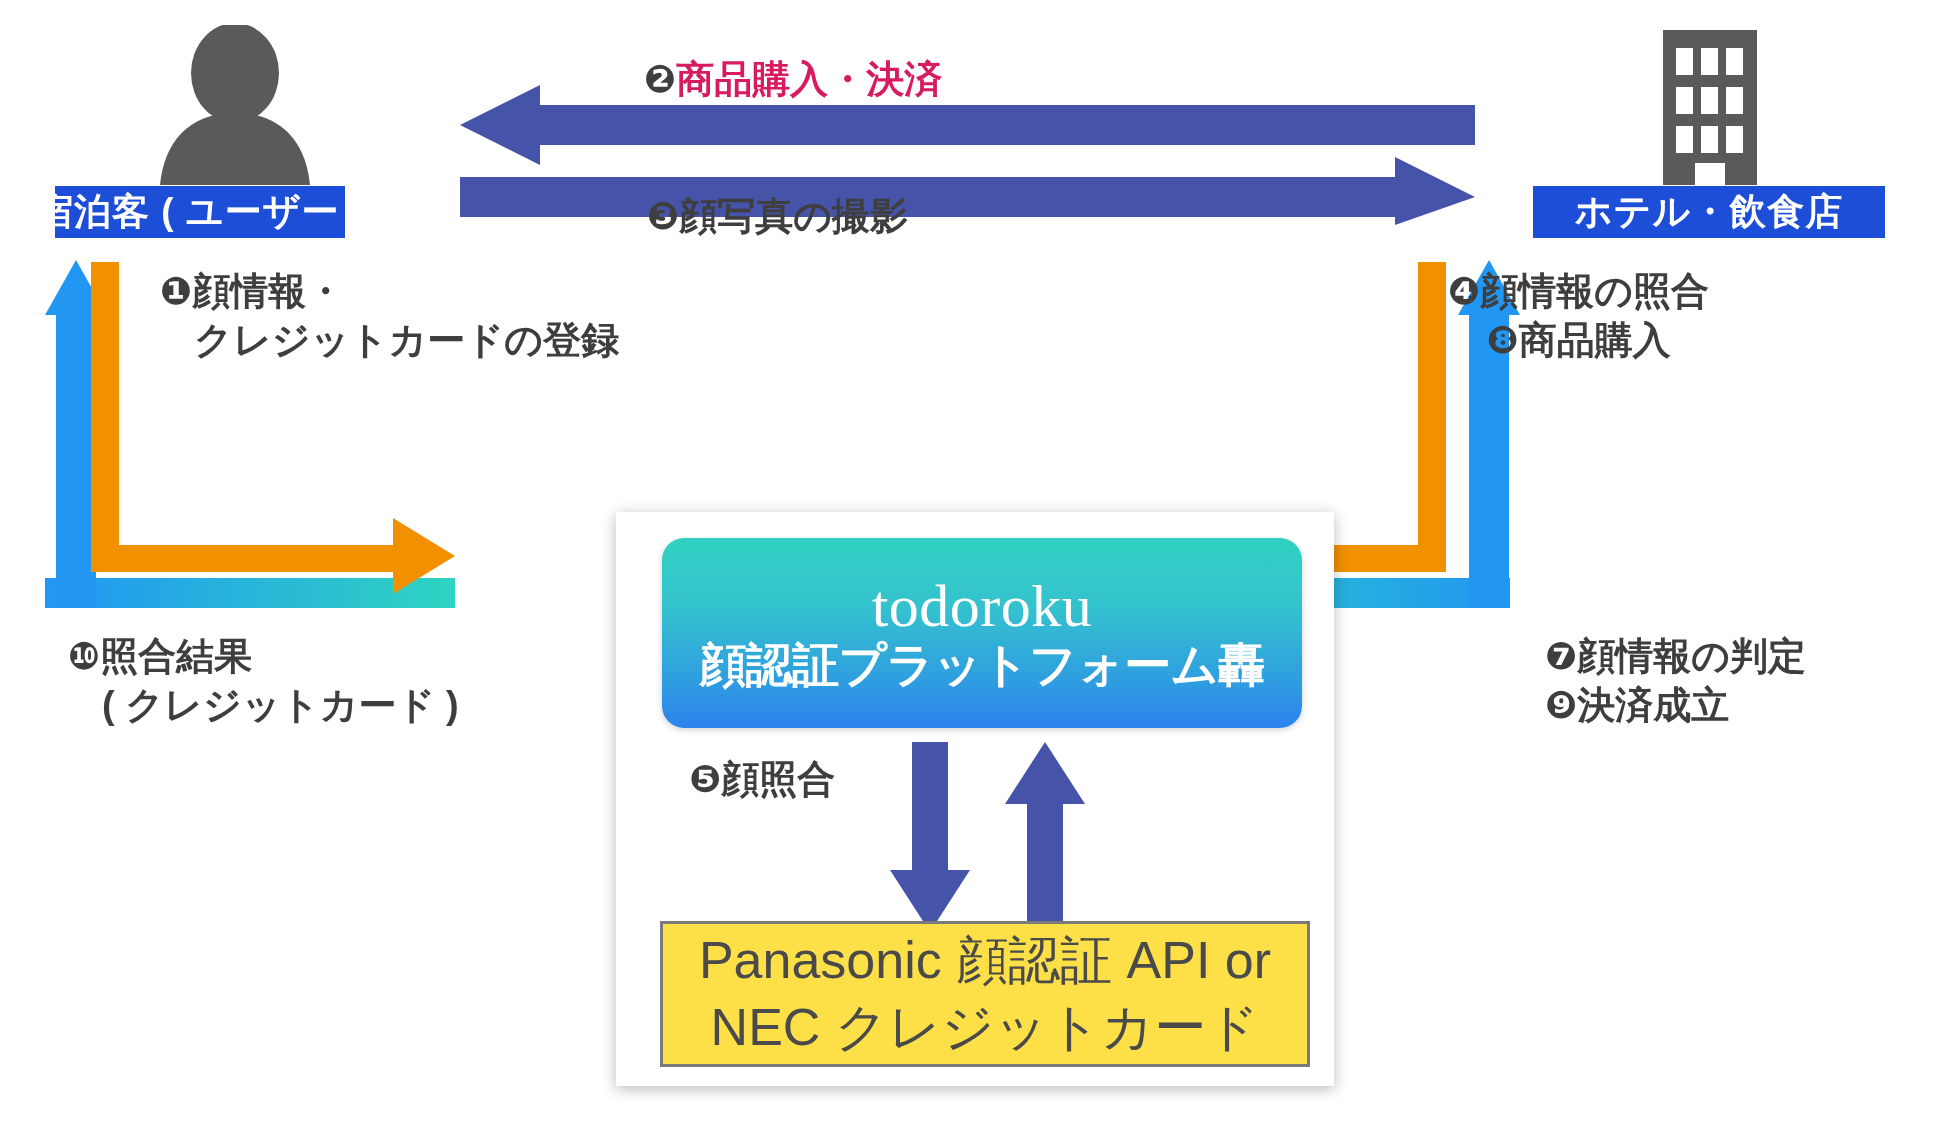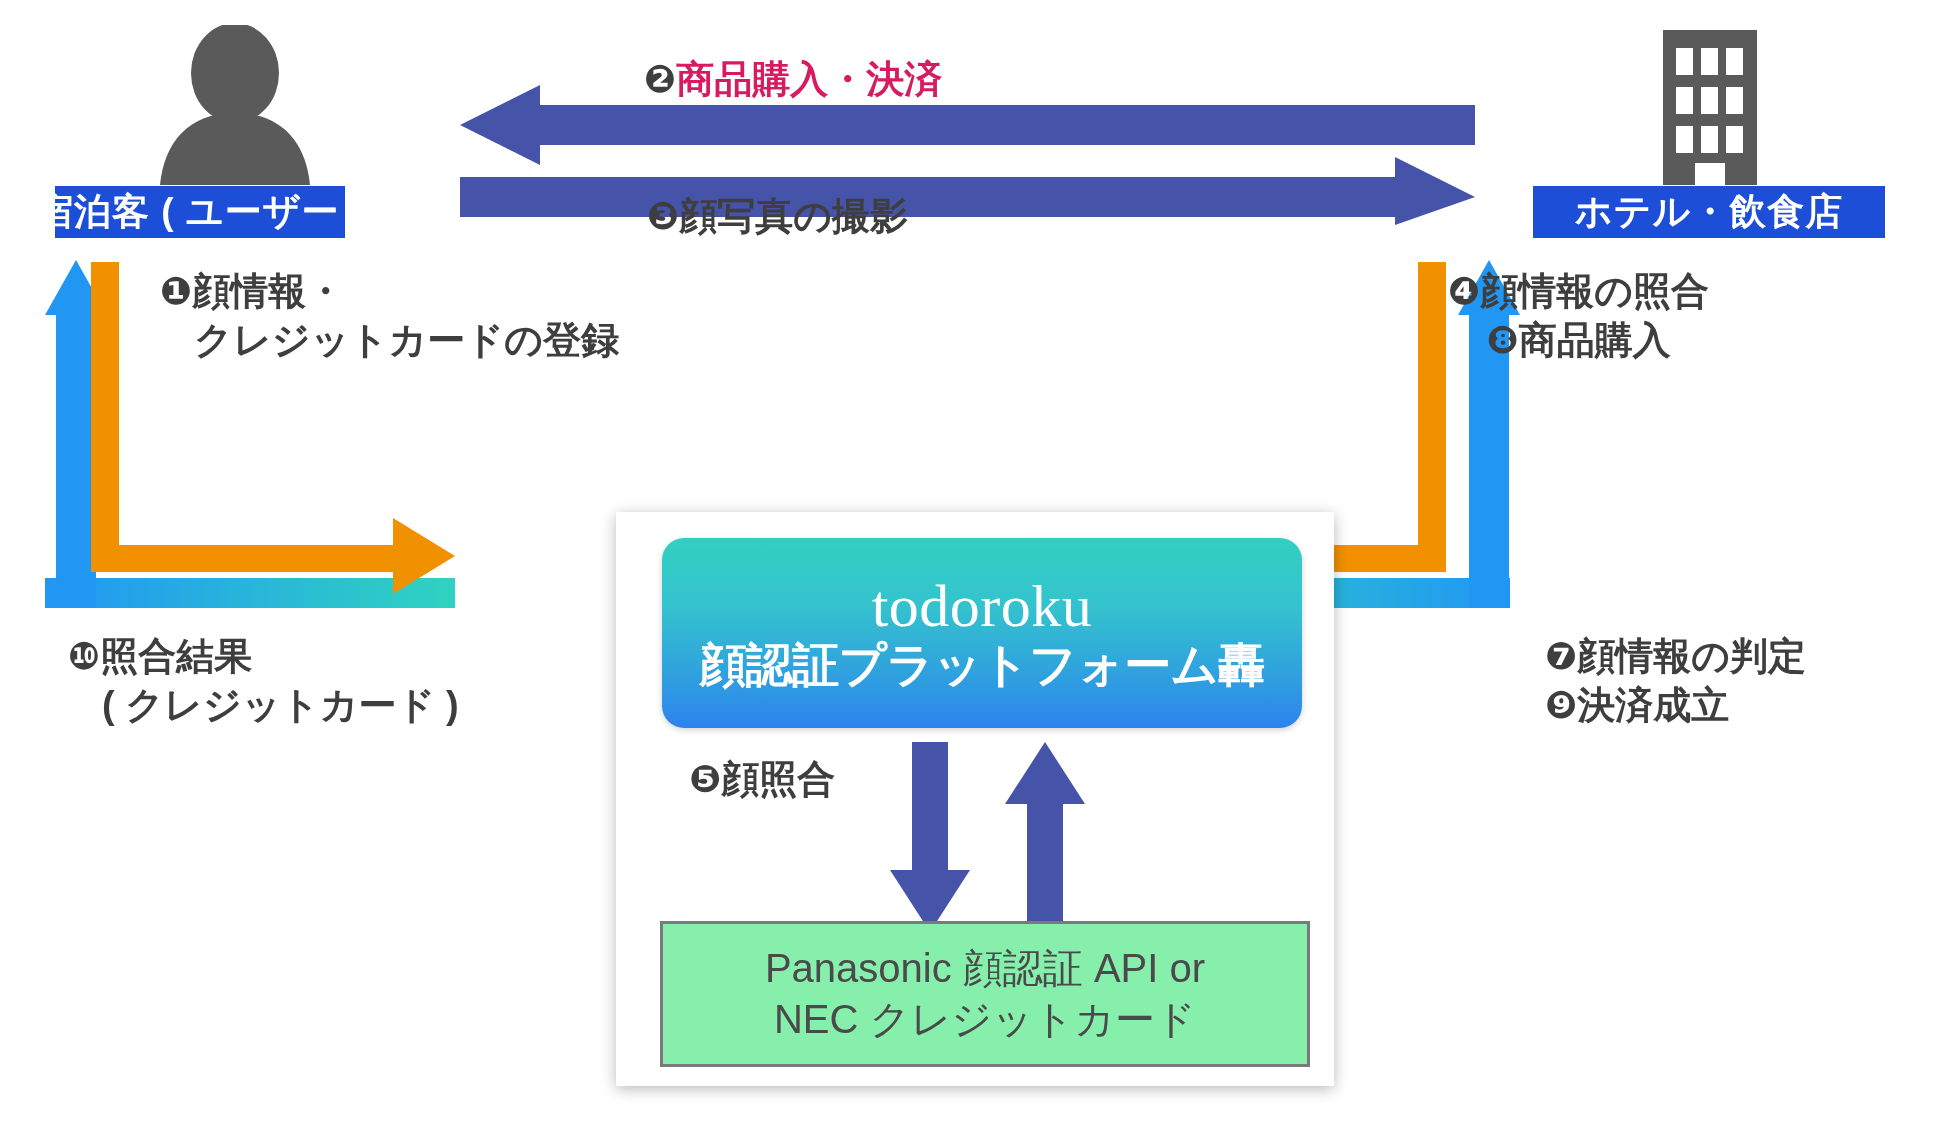"Panasonic 顔認証 API or" .engine-box { background: #86efac -> #fde047; font-size: 40px -> 52px }
